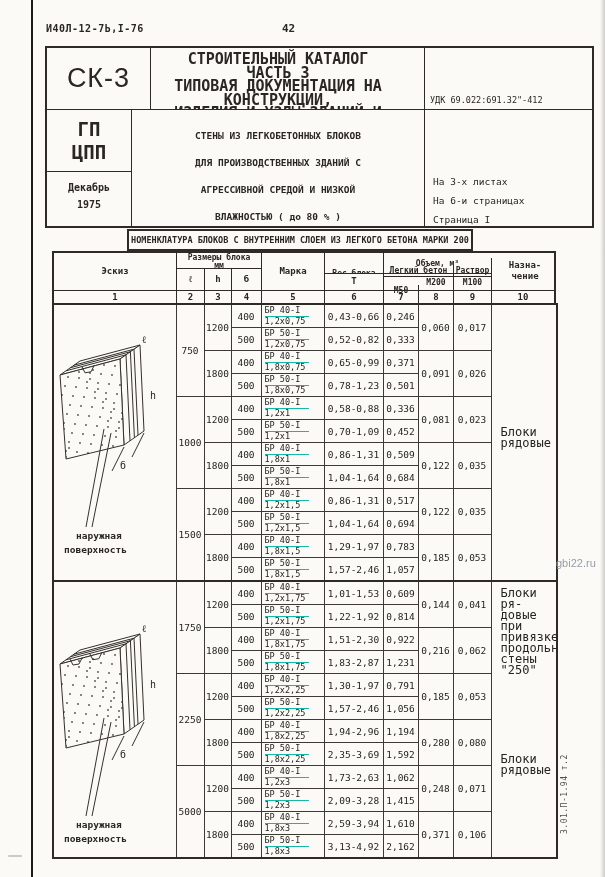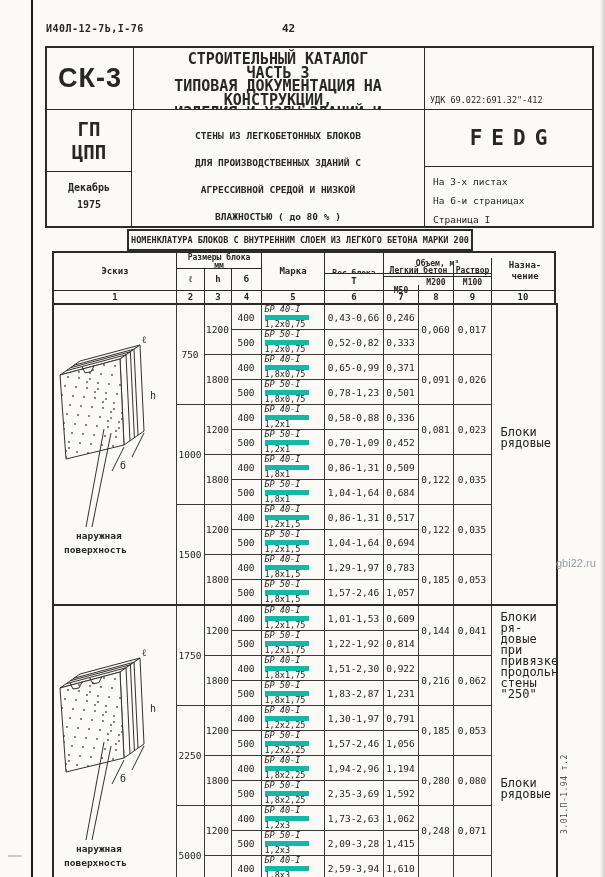"СК-3" .hb-code { font-weight: bold -> normal; width: 87px -> 104px }
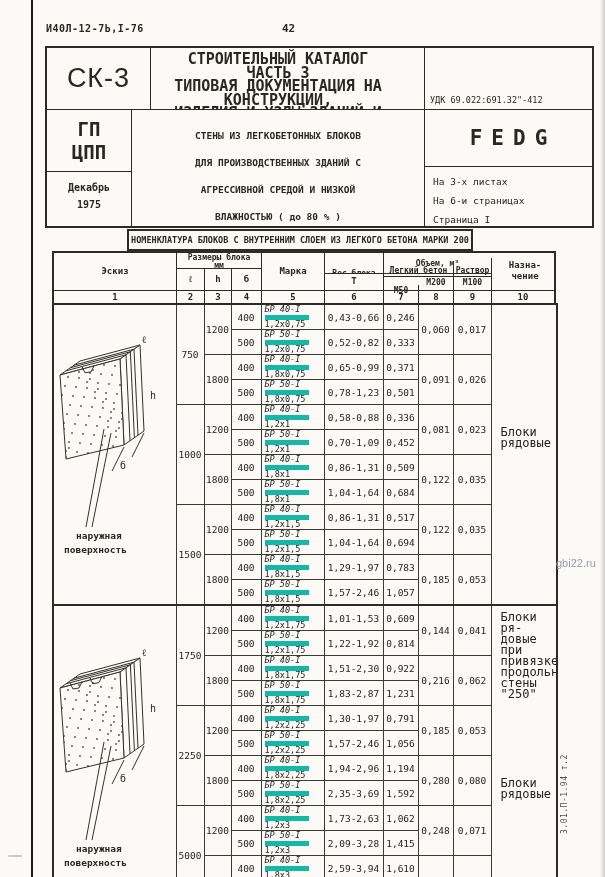"FEDG" div.hb-cell { html: <div>FEDG</div> -> none }
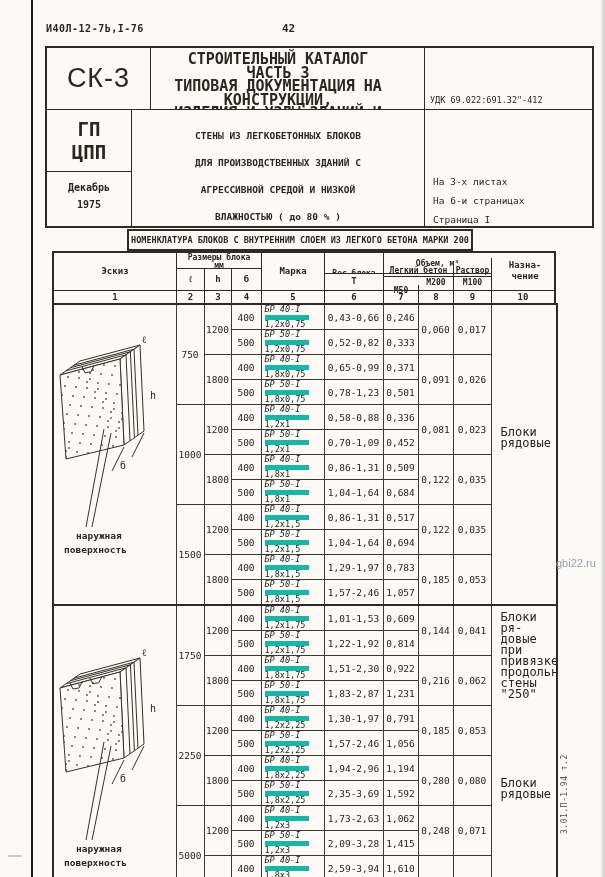"БР 40-I" .fr-top { border-bottom: 5px solid #14b8a6 -> 1px solid #14b8a6; font-style: italic -> none }
